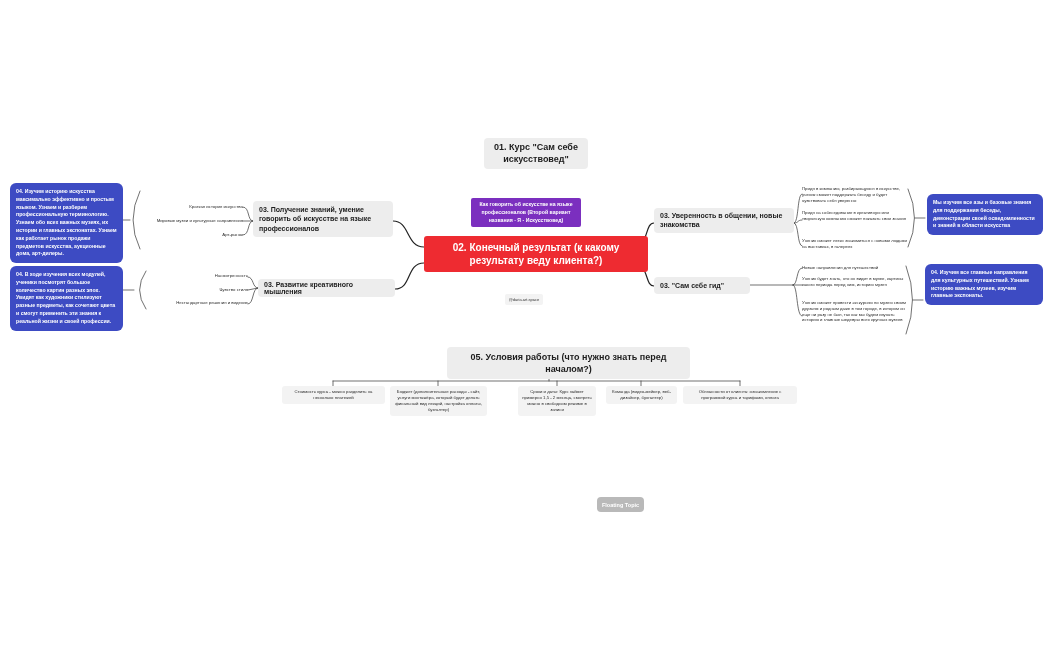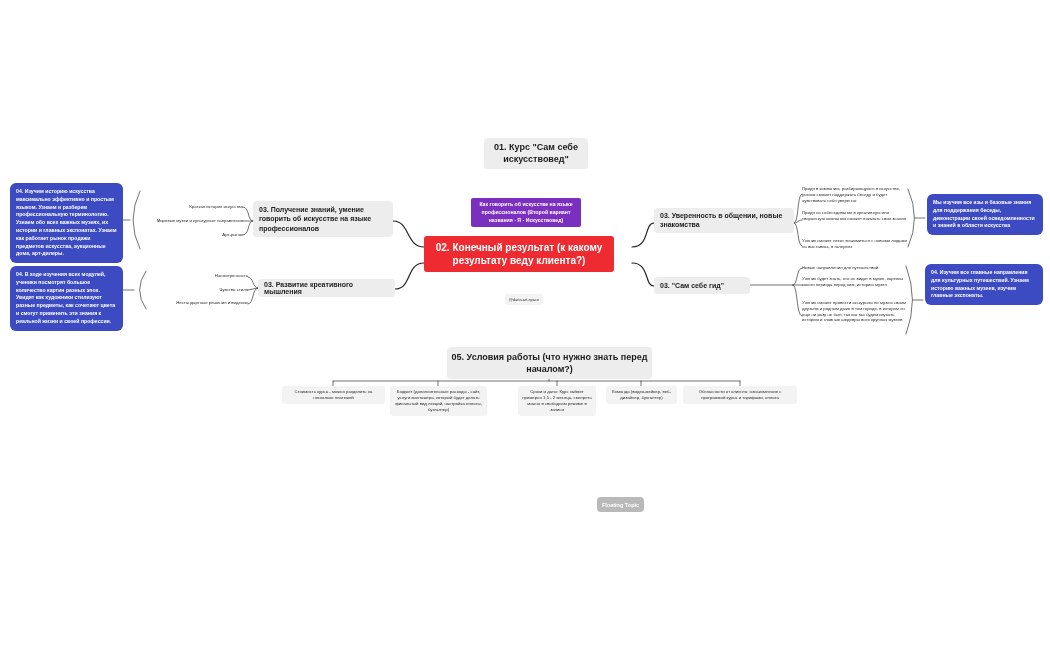"02. Конечный результат (к какому" div.red { width: 190px -> 224px }
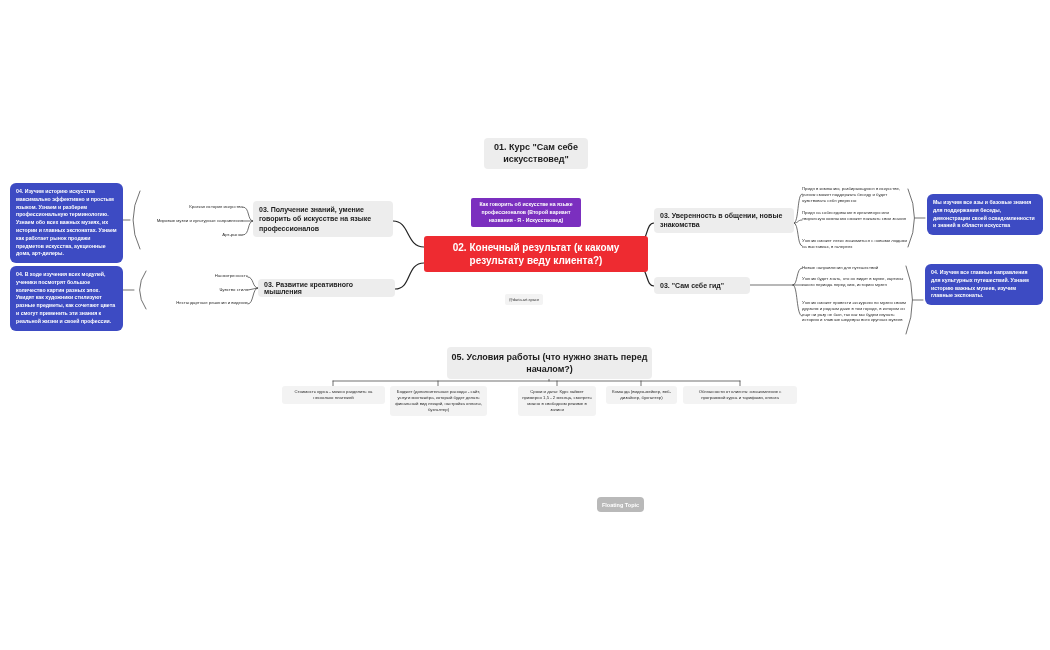"05. Условия работы (что нужно" .t-terms { width: 205px -> 243px }
